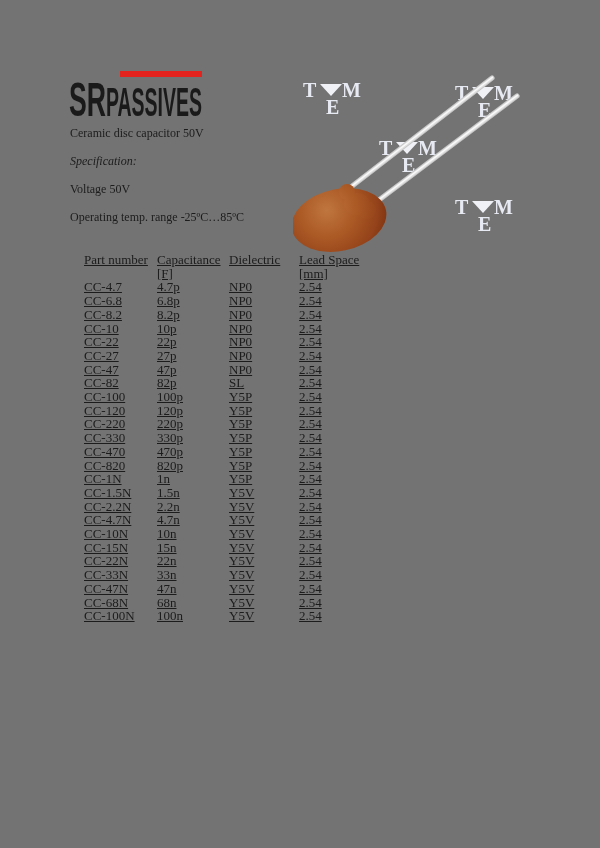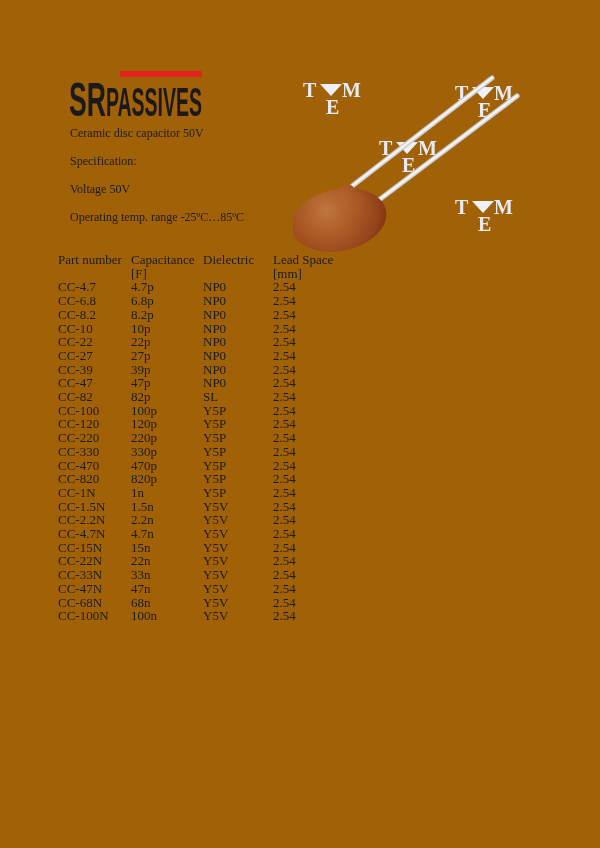"SR" .page { background: #a16207 -> #737373 }
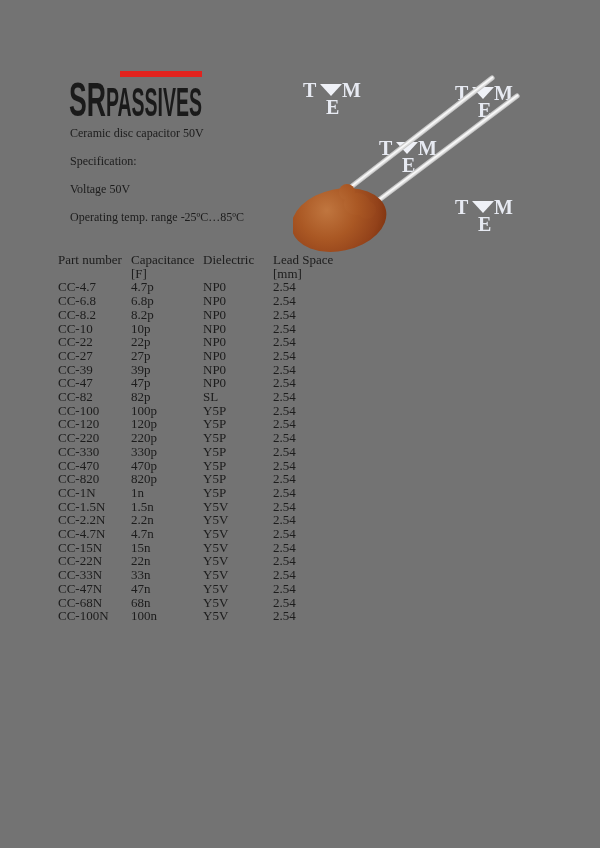"Specification:" .intro p:nth-of-type(2) { font-style: none -> italic }
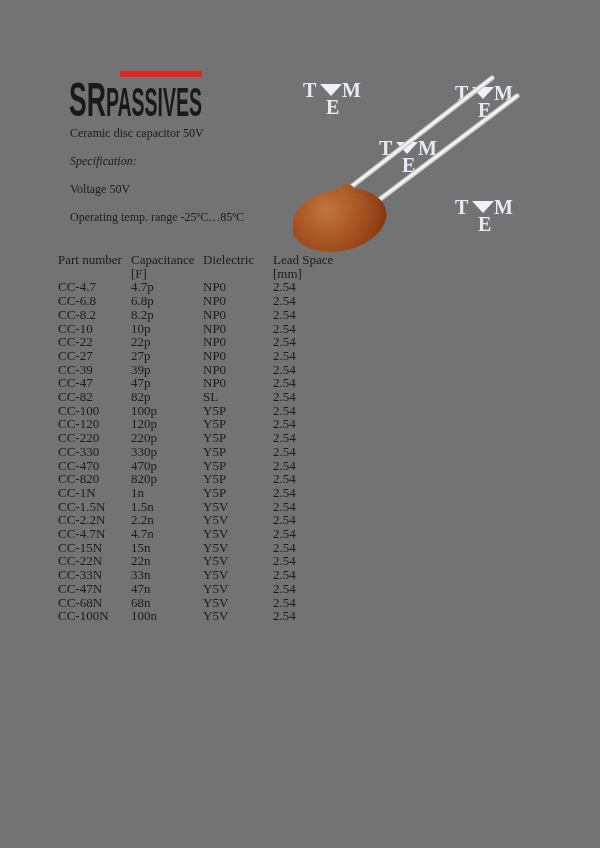"Part number" .spec-table { left: 58px -> 84px; text-decoration: none -> underline }
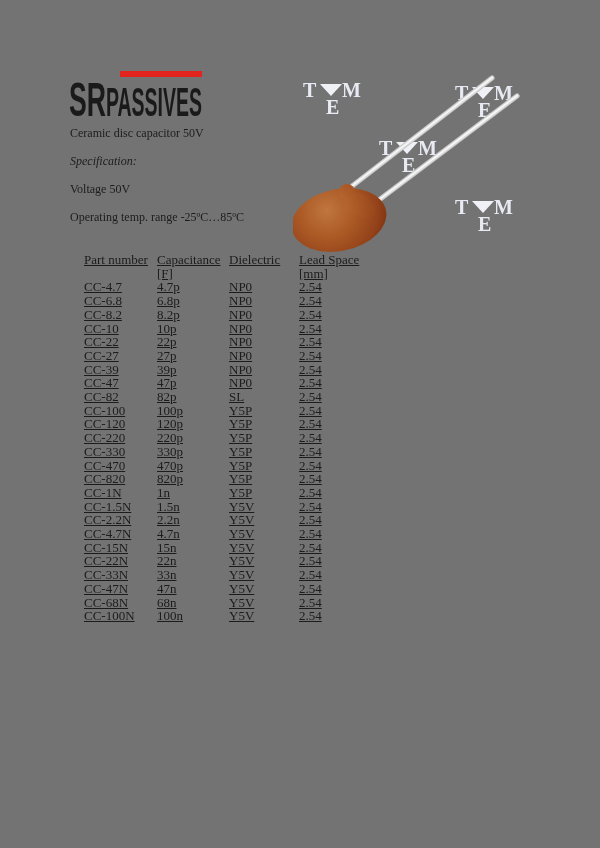"CC-39" tr { html: <tr> <td>CC-39</td> <td>39p</td> <td>NP0</td> <td>2.54</td> </tr> -> none }
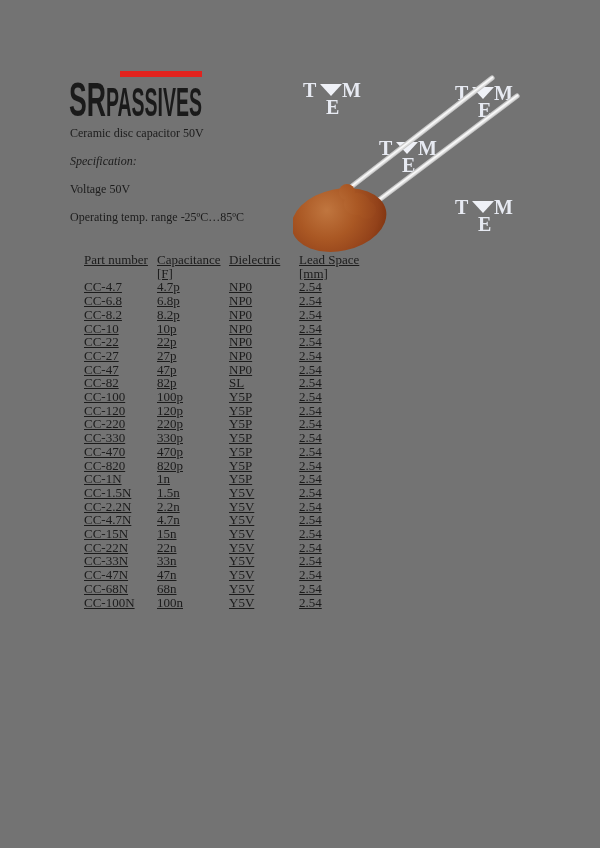"CC-10N" tr { html: none -> <tr> <td>CC-10N</td> <td>10n</td> <td>Y5V</td> <td>2.54</td> </tr> }
